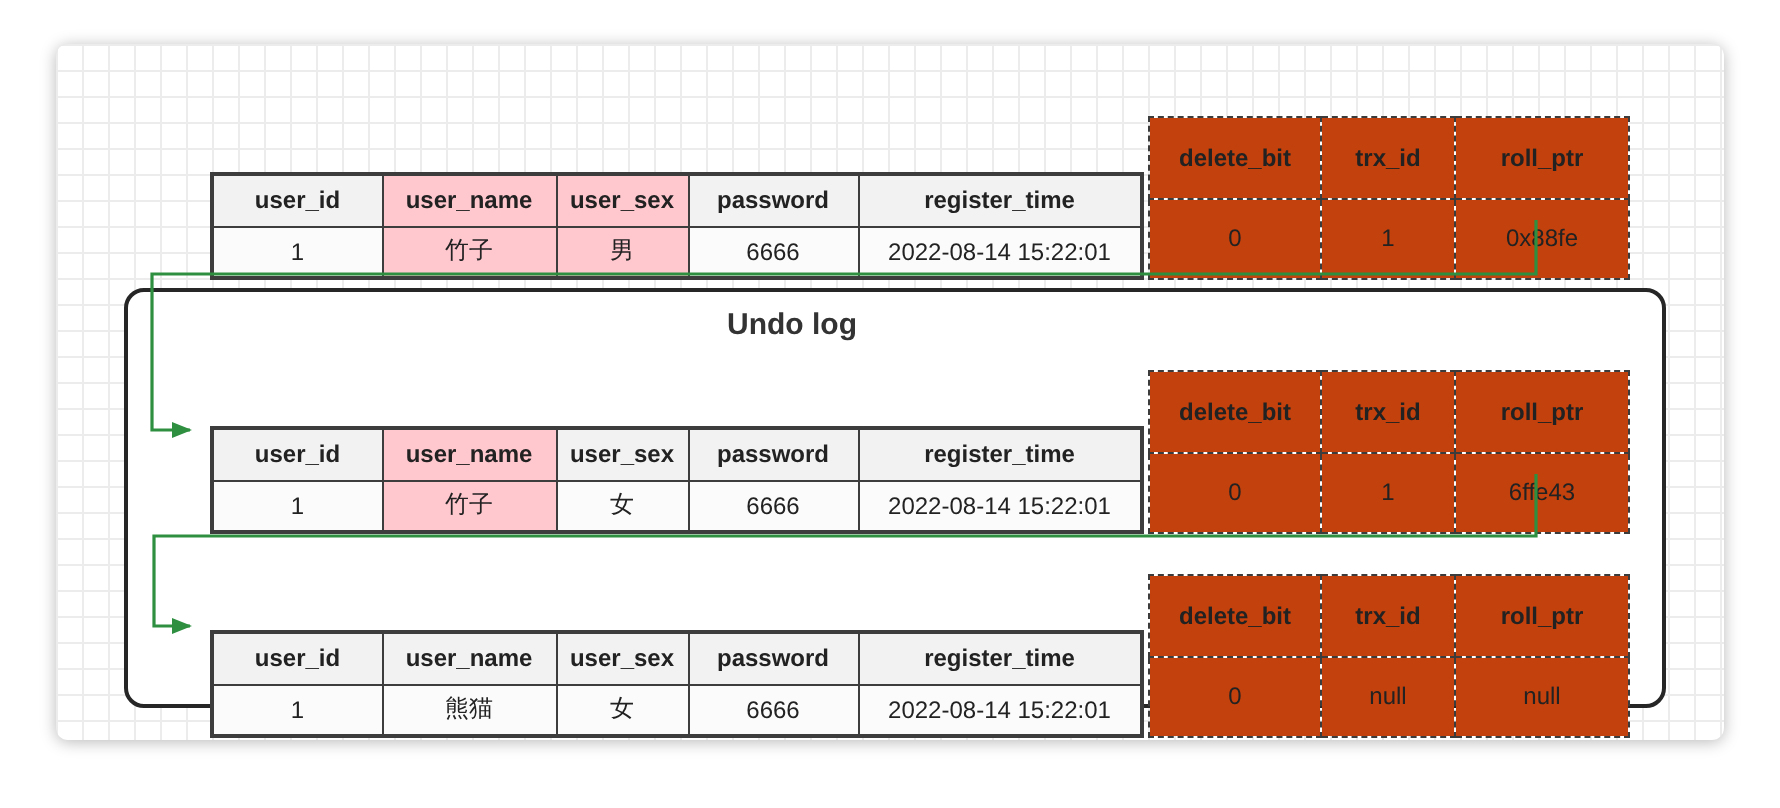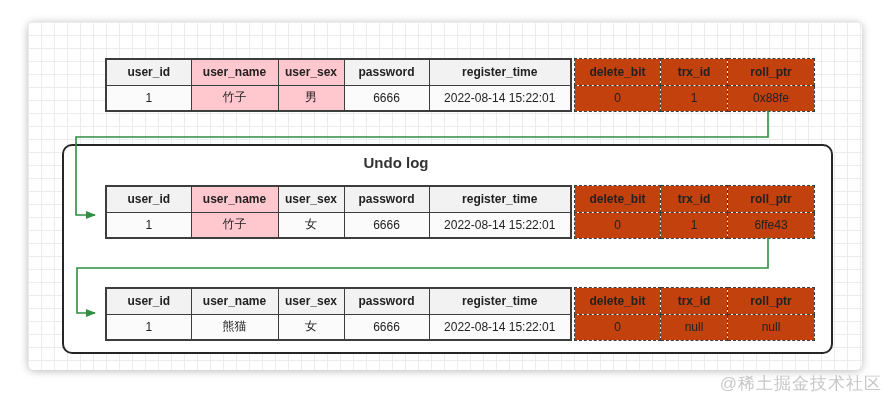"user_id" .solid { margin-top: none -> 28px }
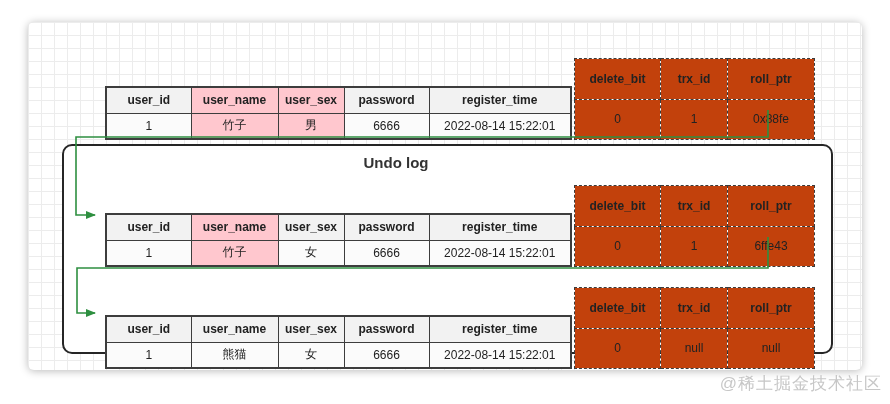"@稀土掘金技术社区" div.watermark { html: <div>@稀土掘金技术社区</div> -> none }
